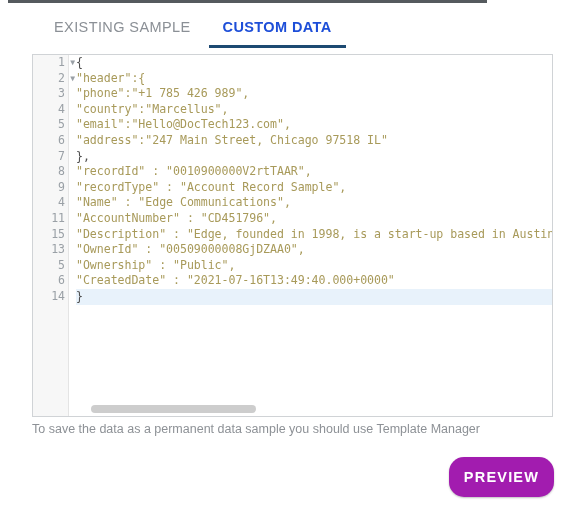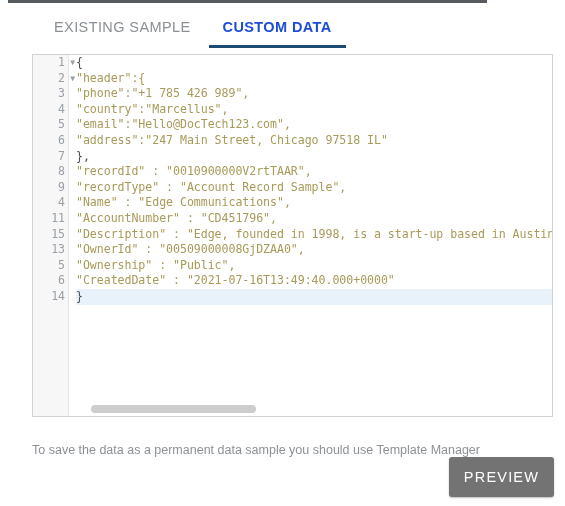"To save the data as" .hint { top: 440px -> 419px }
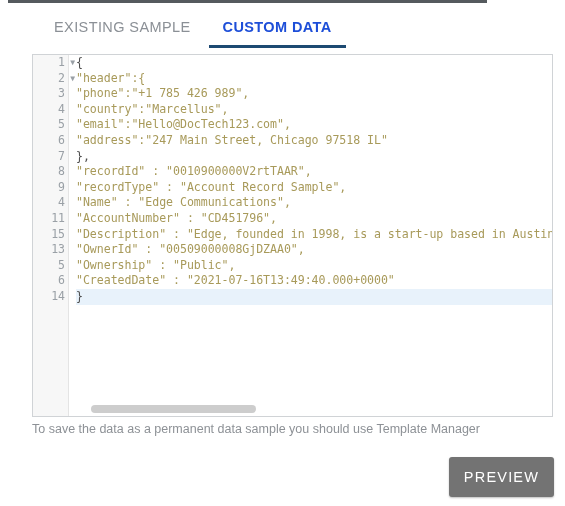"PREVIEW" .preview-btn { background: #737373 -> #a21caf; border-radius: 3px -> 15px; font-weight: normal -> bold }
